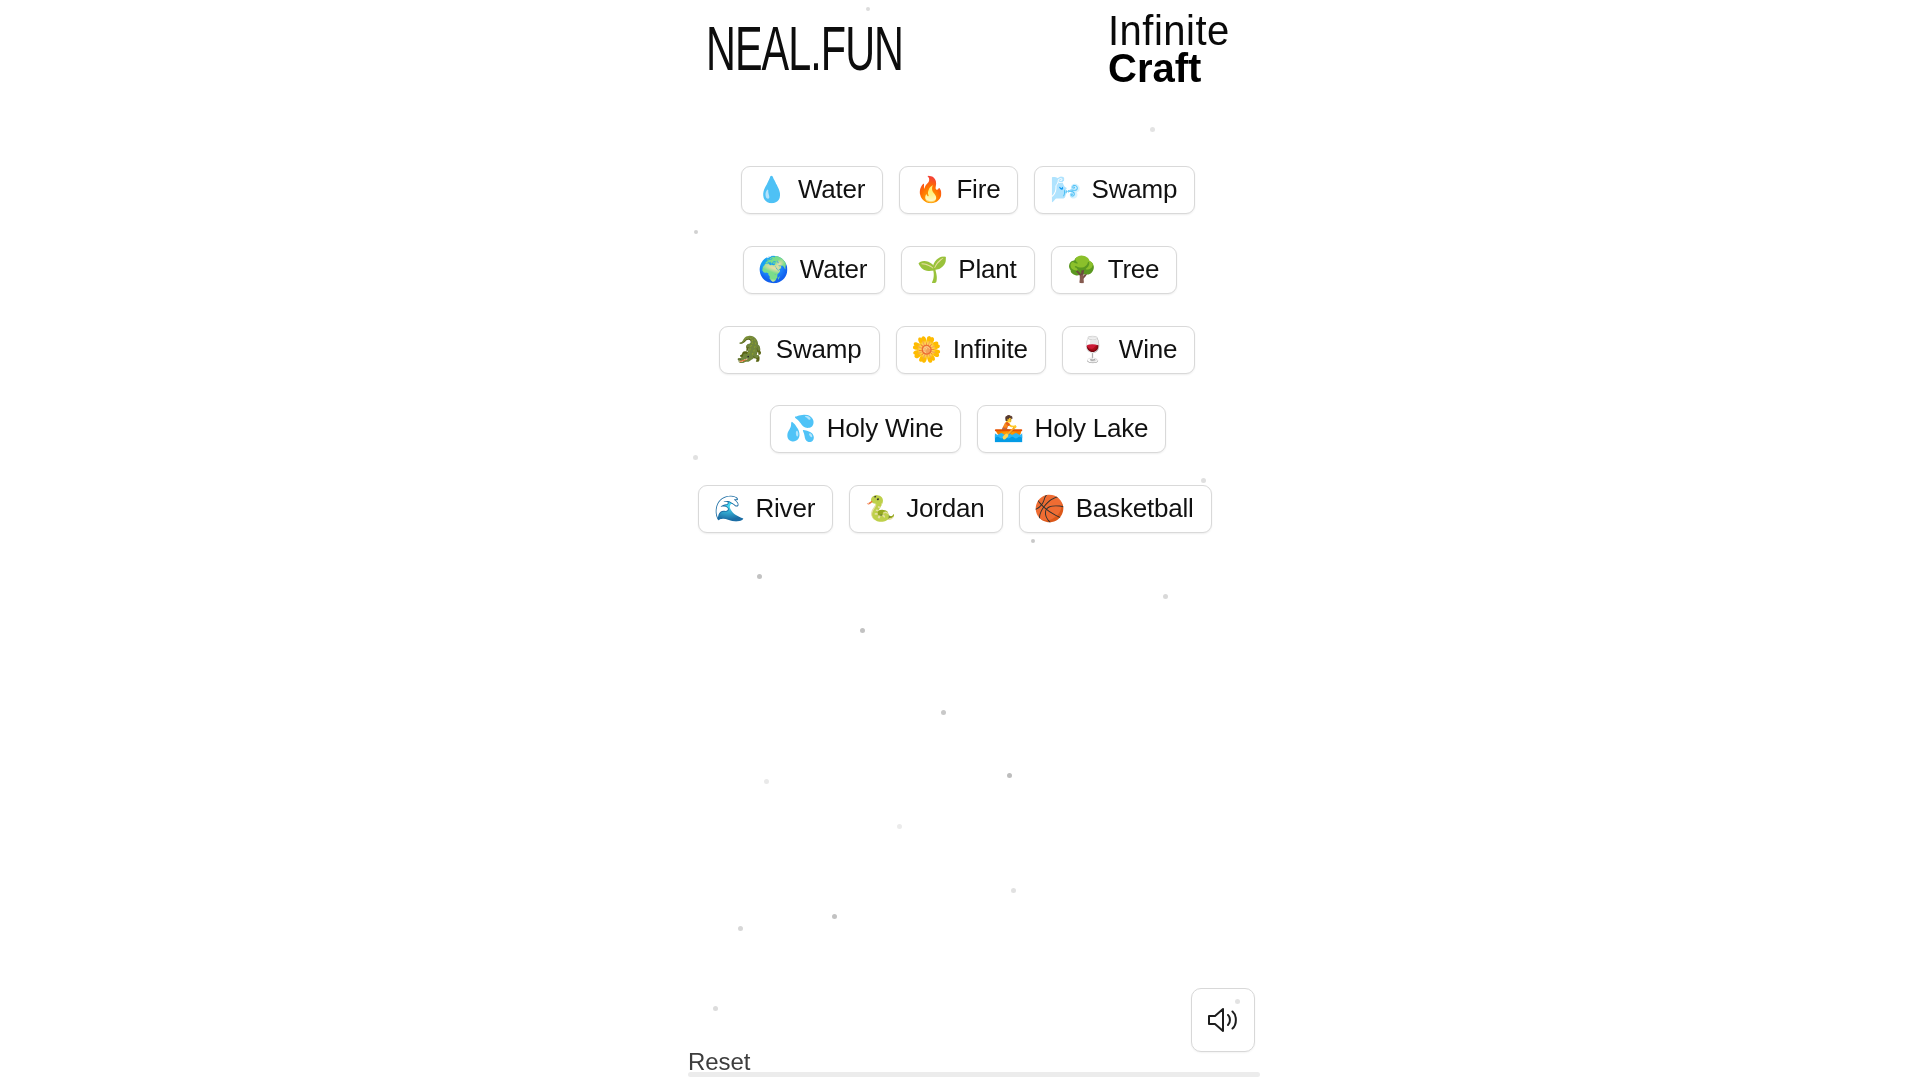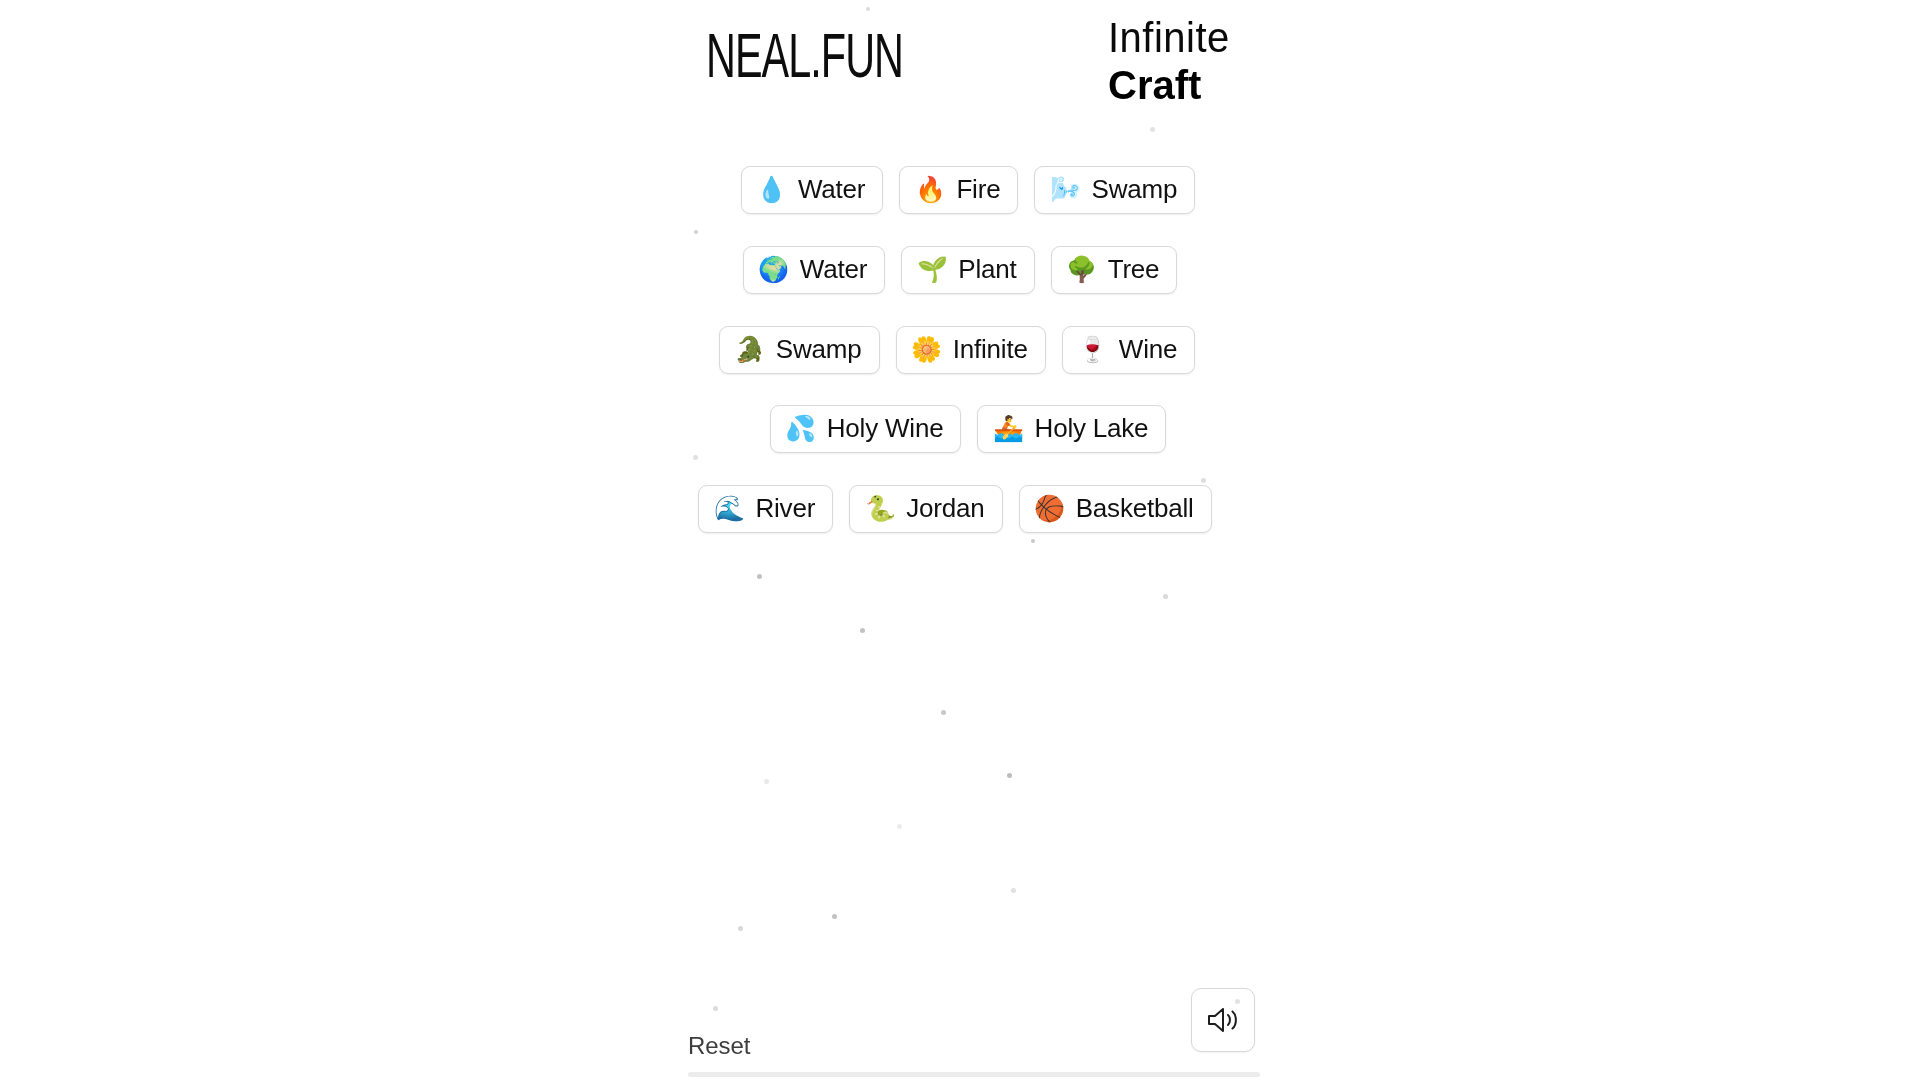"NEAL.FUN" .header { top: 12px -> 5px }
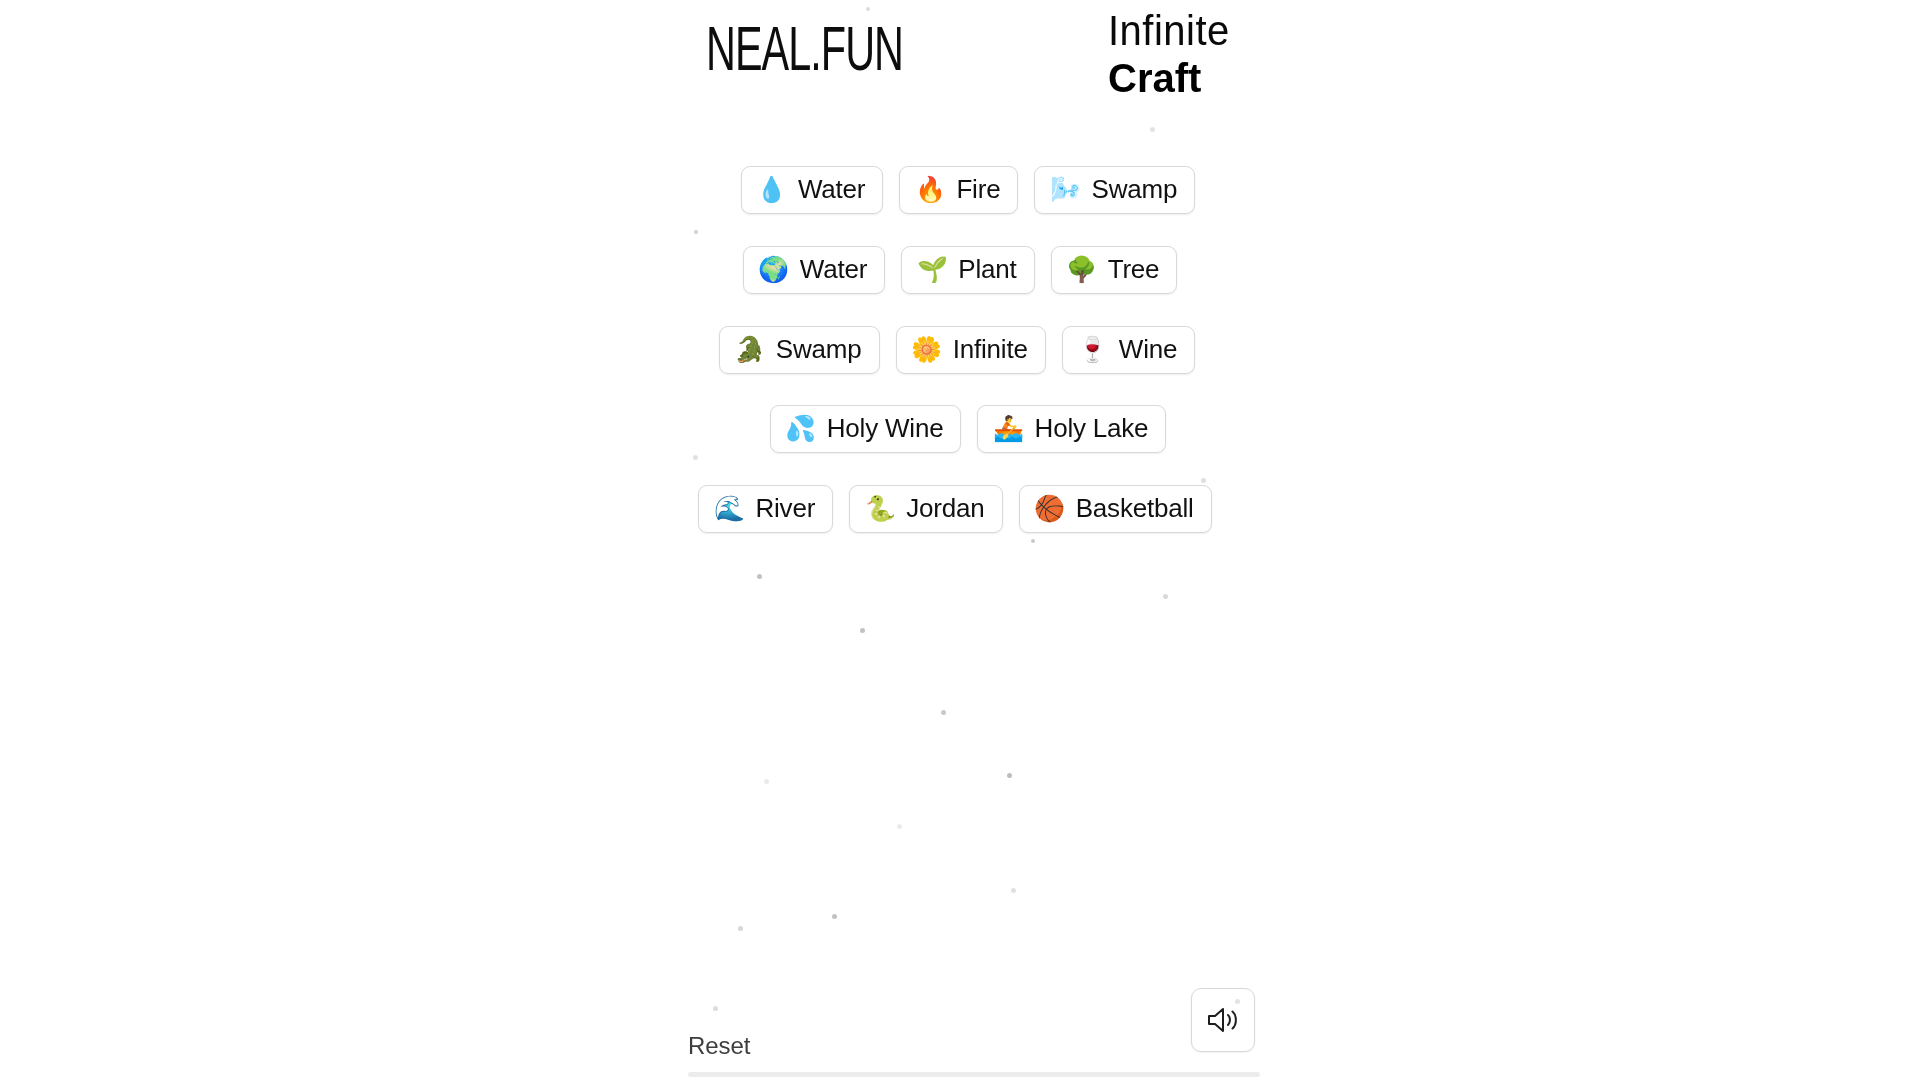"Craft" .craft-logo .line-craft { margin-top: 10px -> 0 }
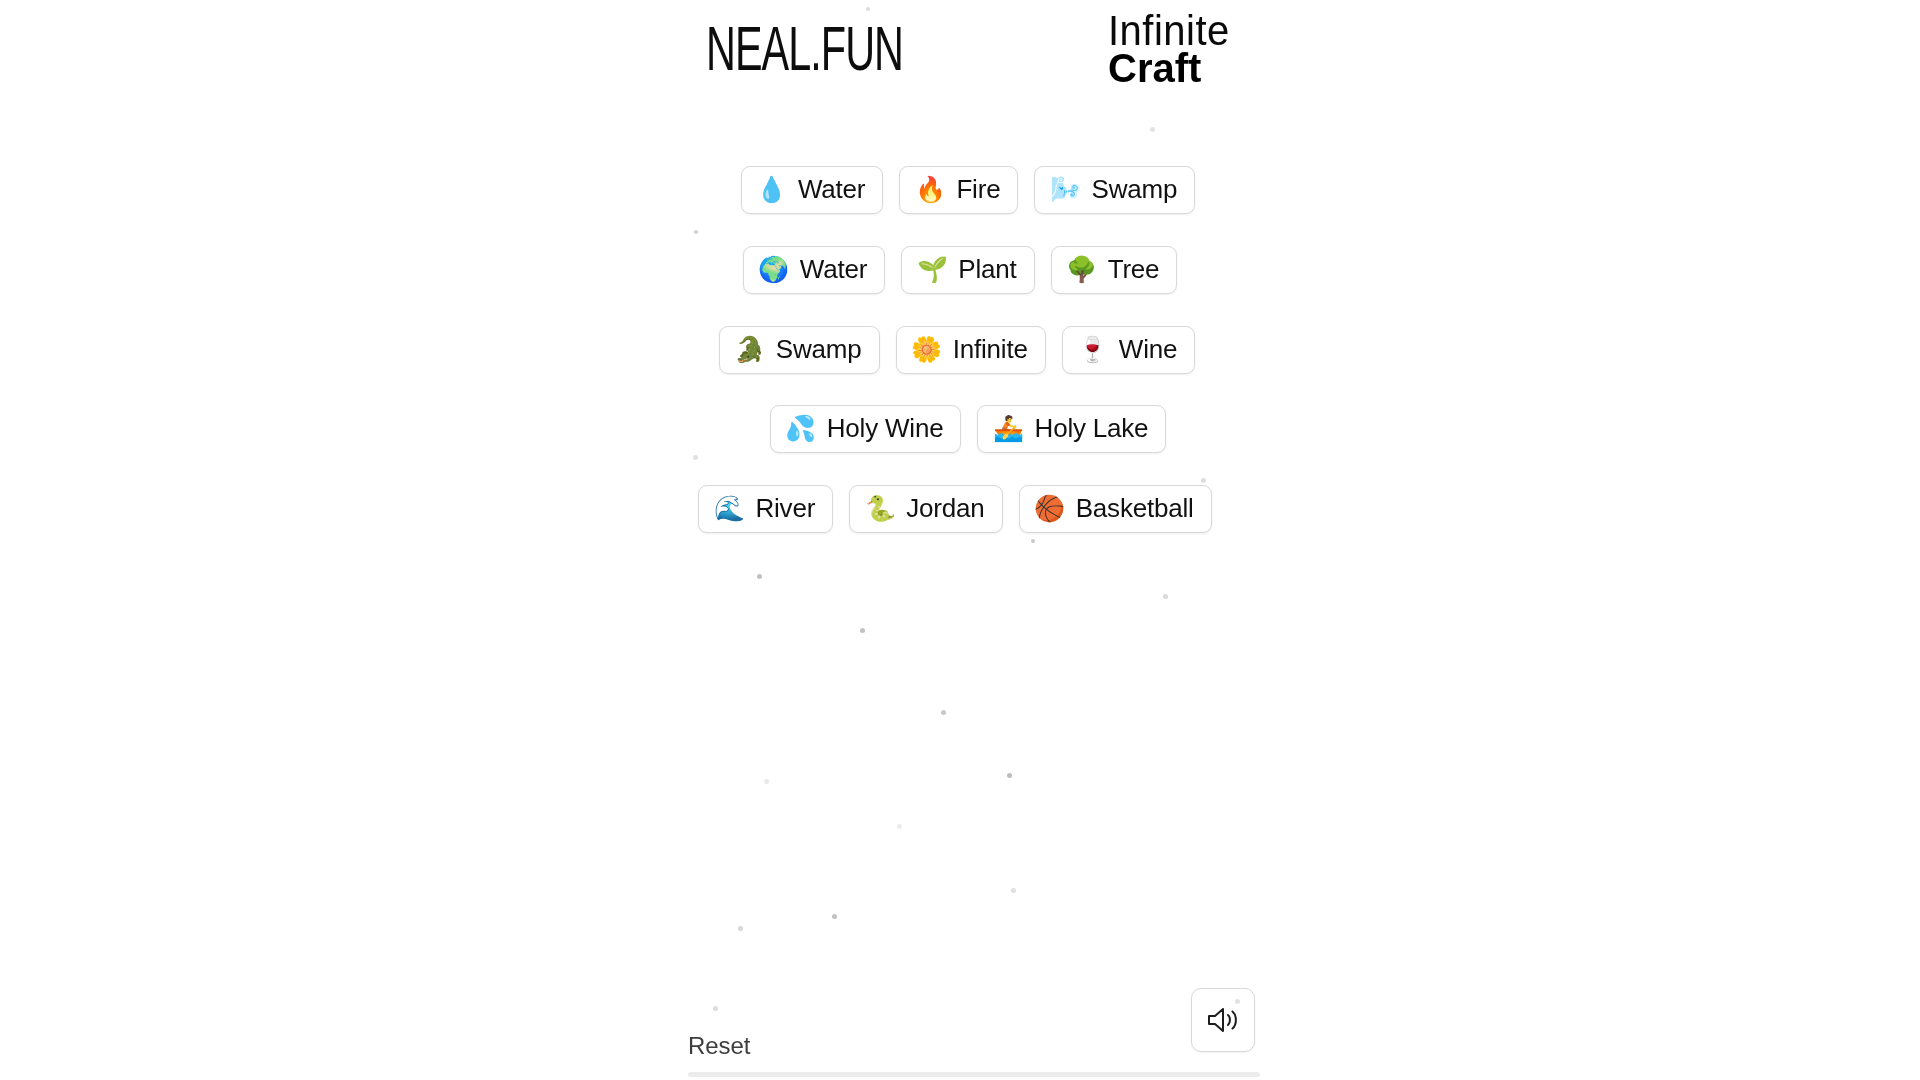"Reset" .reset-btn { top: 12px -> 28px }
